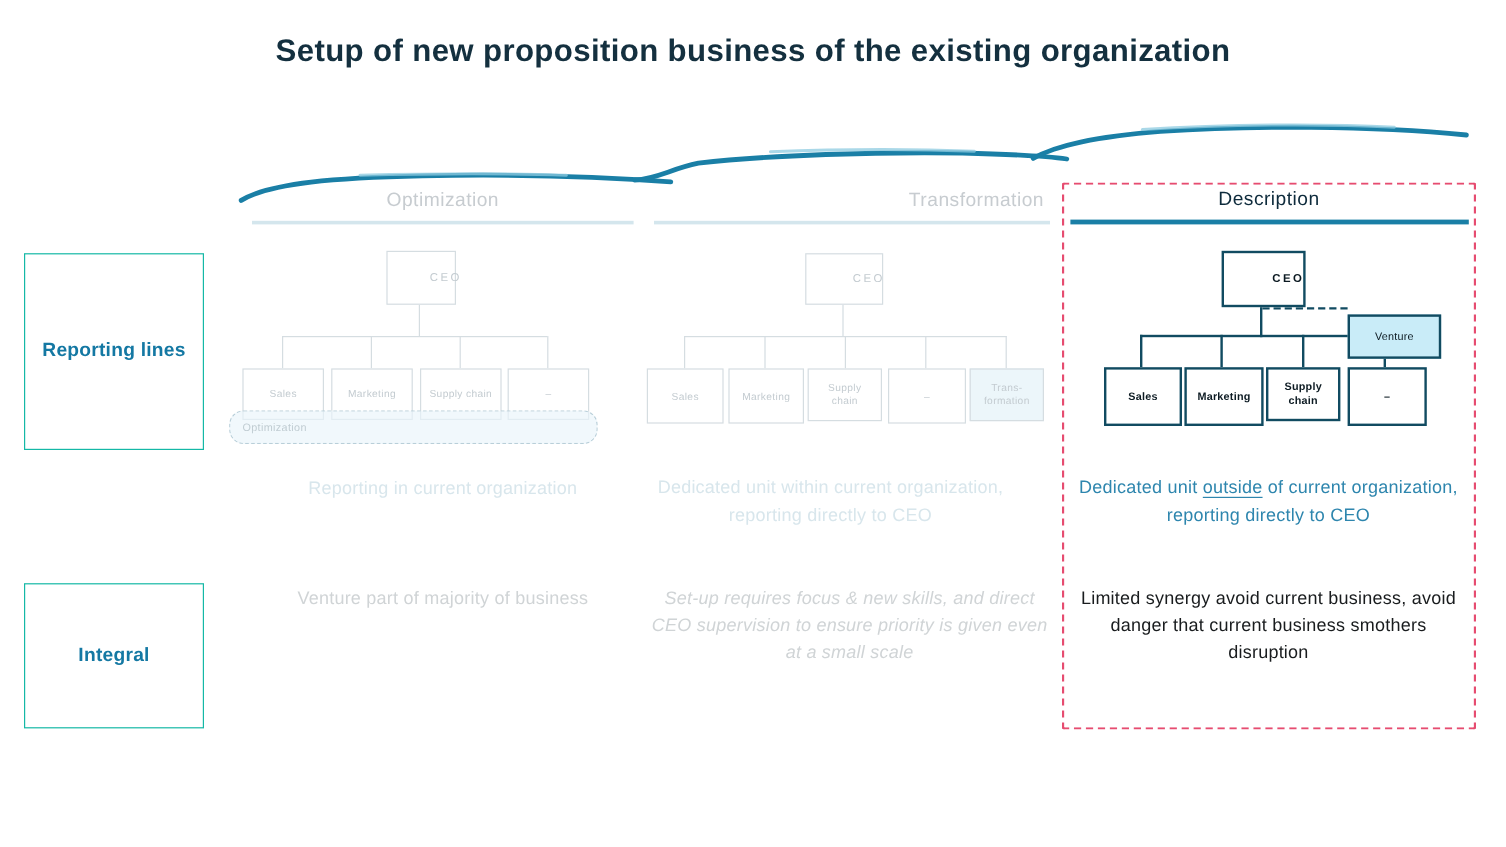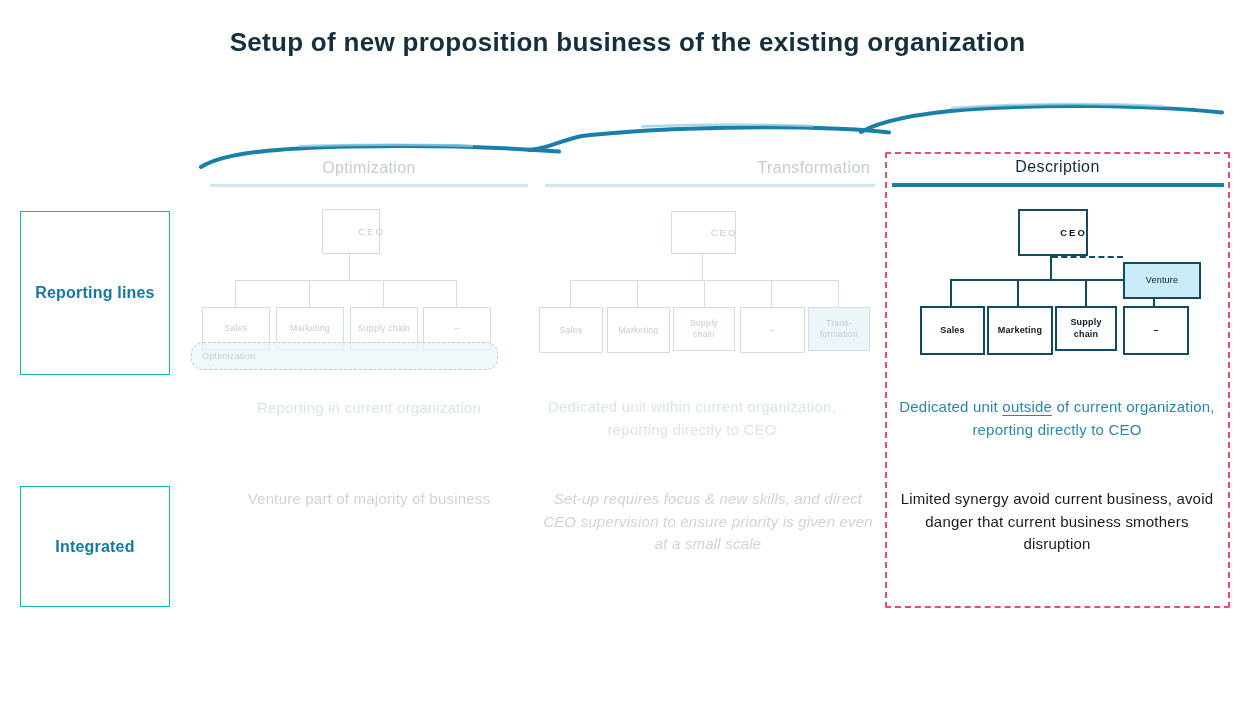"Integrated" div.row-label-box { text: Integrated -> Integral }
